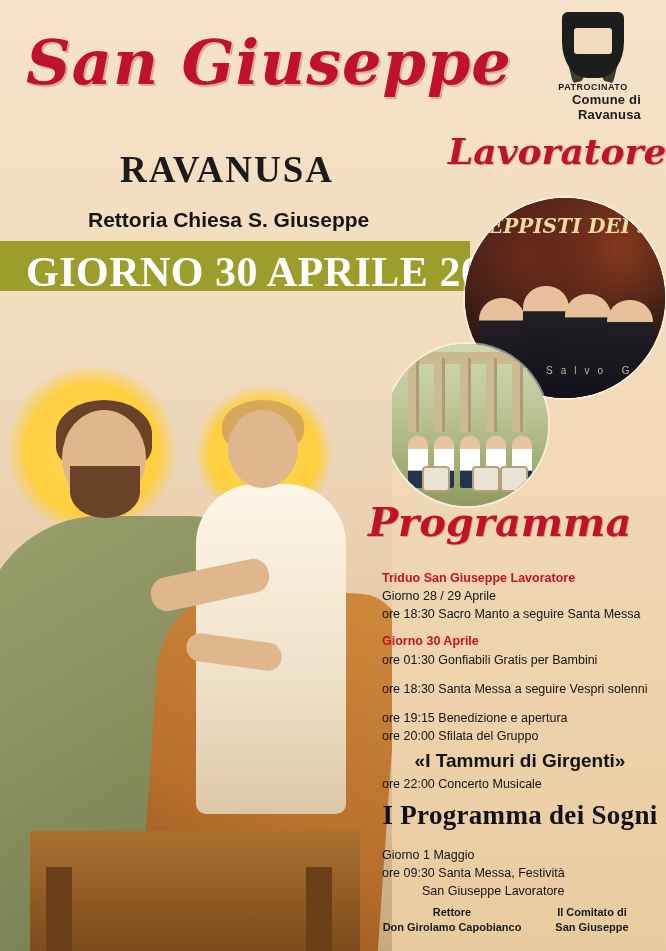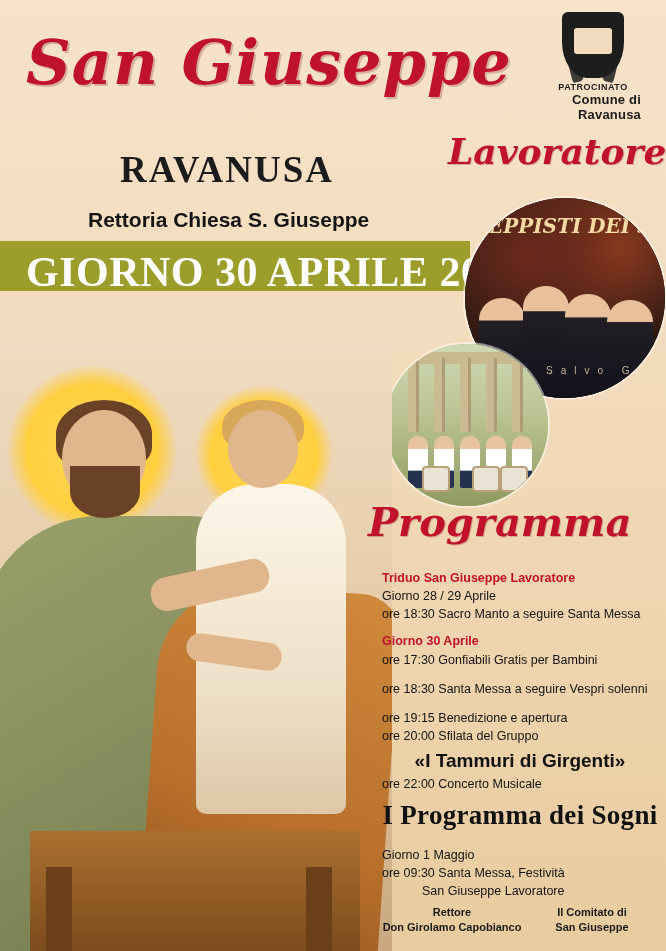"ore 17:30 Gonfiabili Gratis per" div.line { text: 17:30 -> 01:30 }
